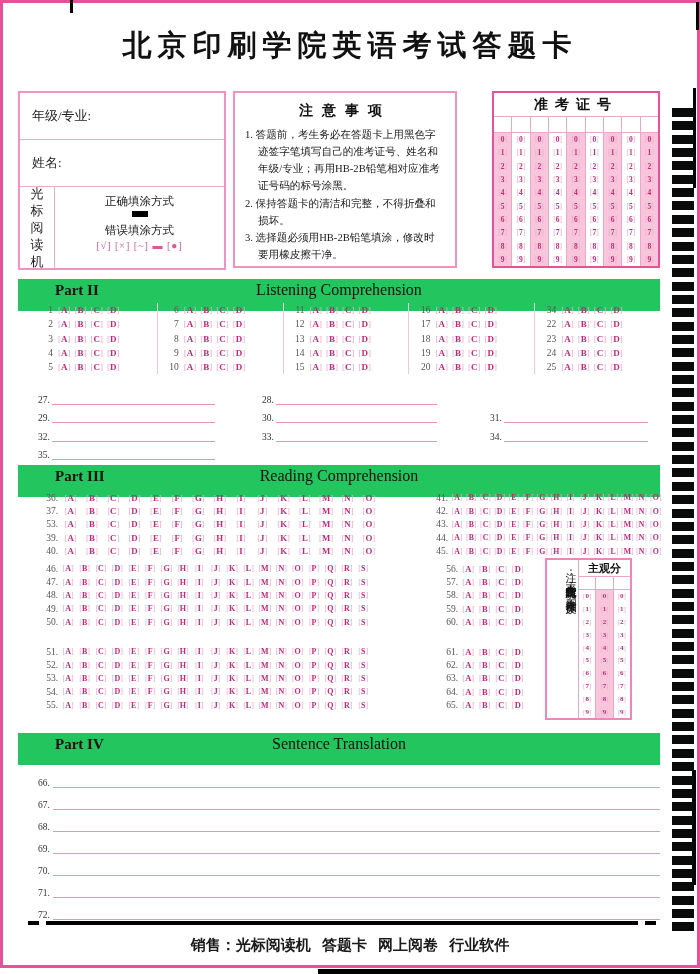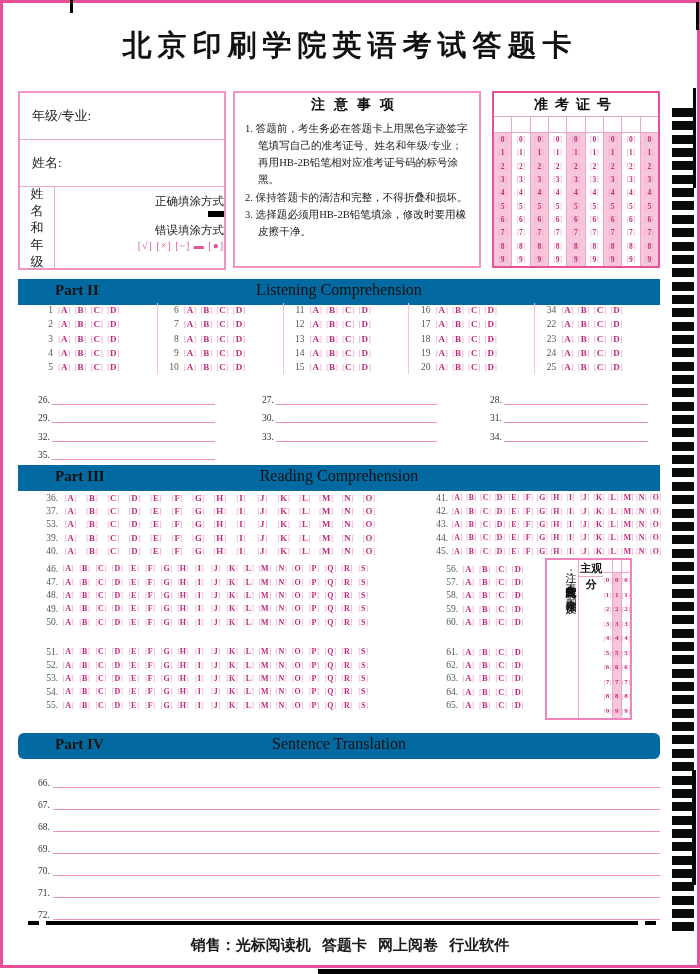"注意事项" #notice-box { padding: 0 10px 0 10px -> 6px 10px 0 10px; width: 248px -> 224px }
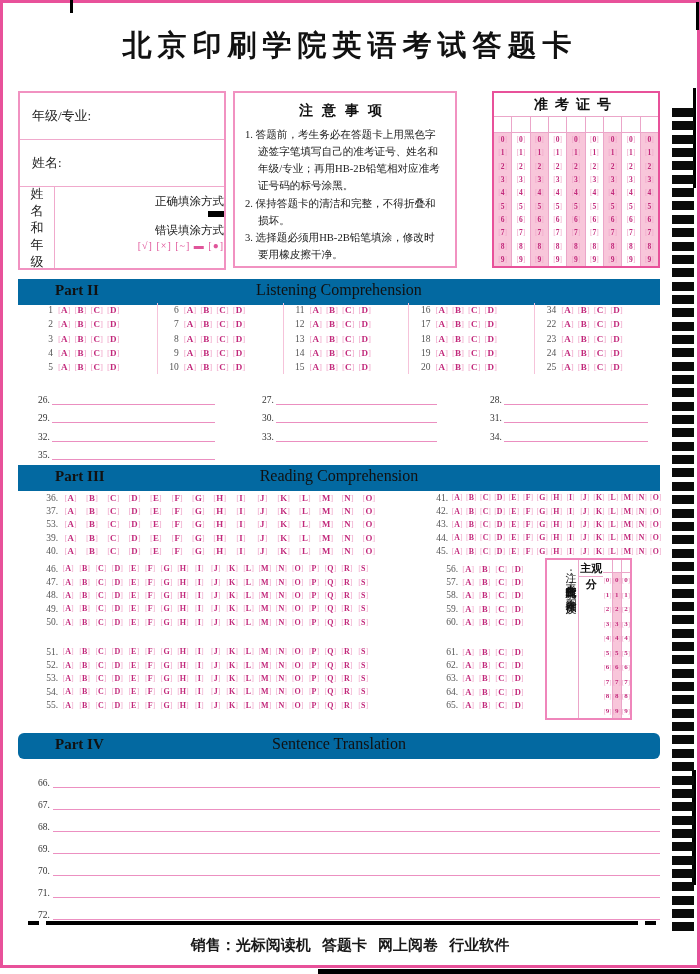"姓名和年级" span { text: 姓名和年级 -> 光标阅读机 }
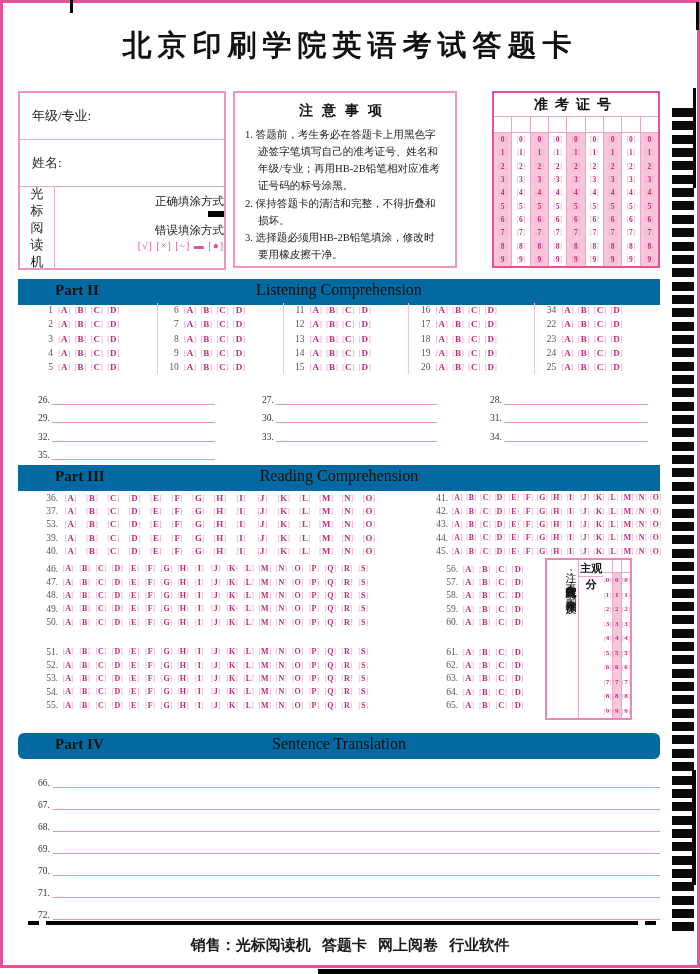"正确填涂方式" .fill-content { text-align: right -> center }
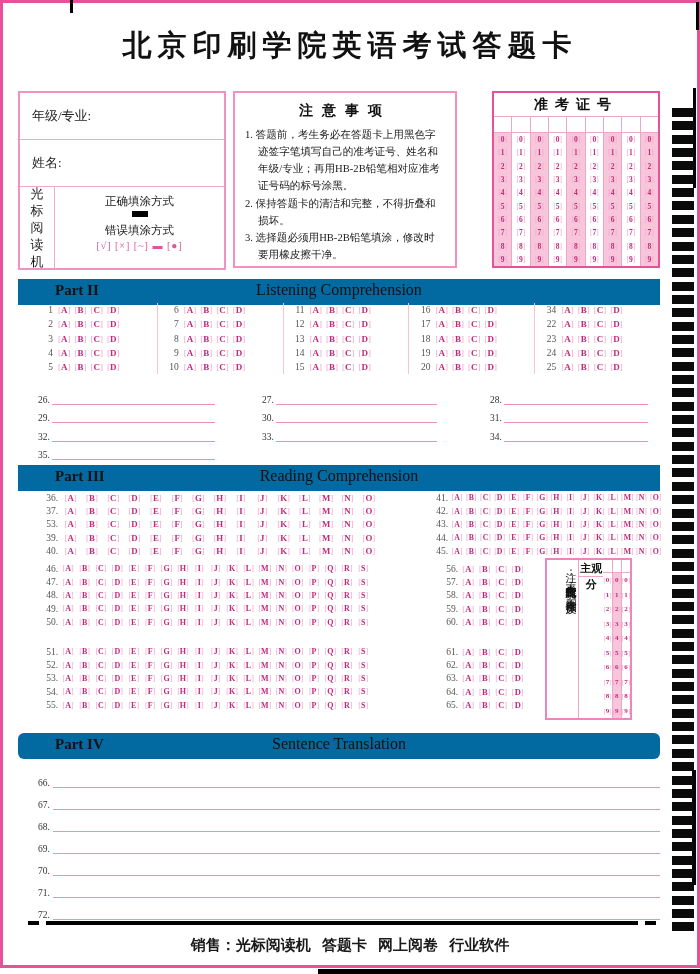"Part II" .band { background: #0369a1 -> #22c55e; height: 26px -> 32px }
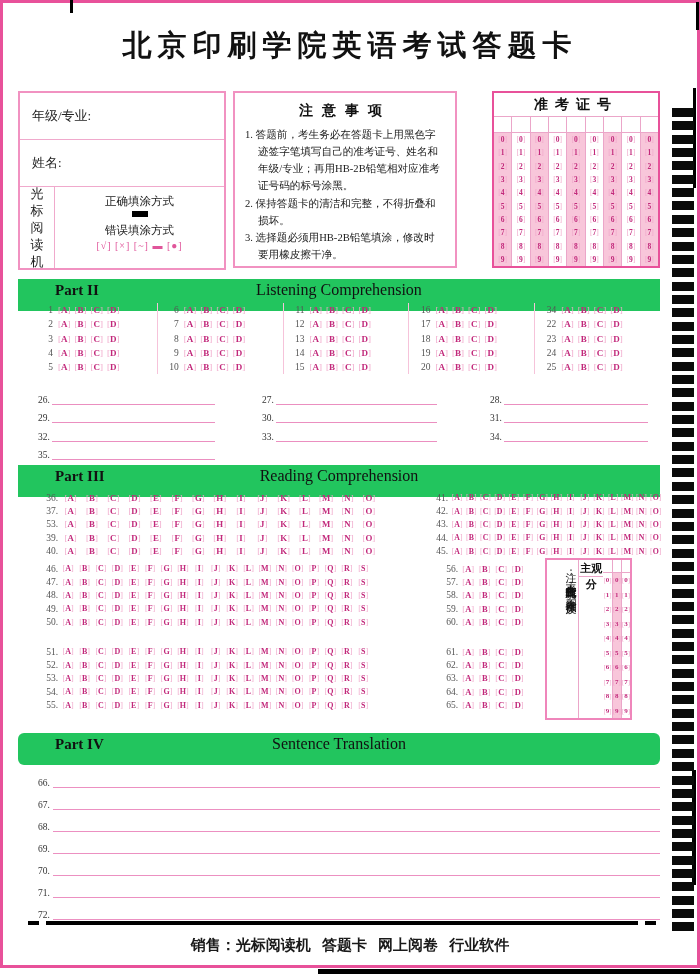"26." div.bcell { html: <div> <span>26.</span> <span></span> </div> -> none }
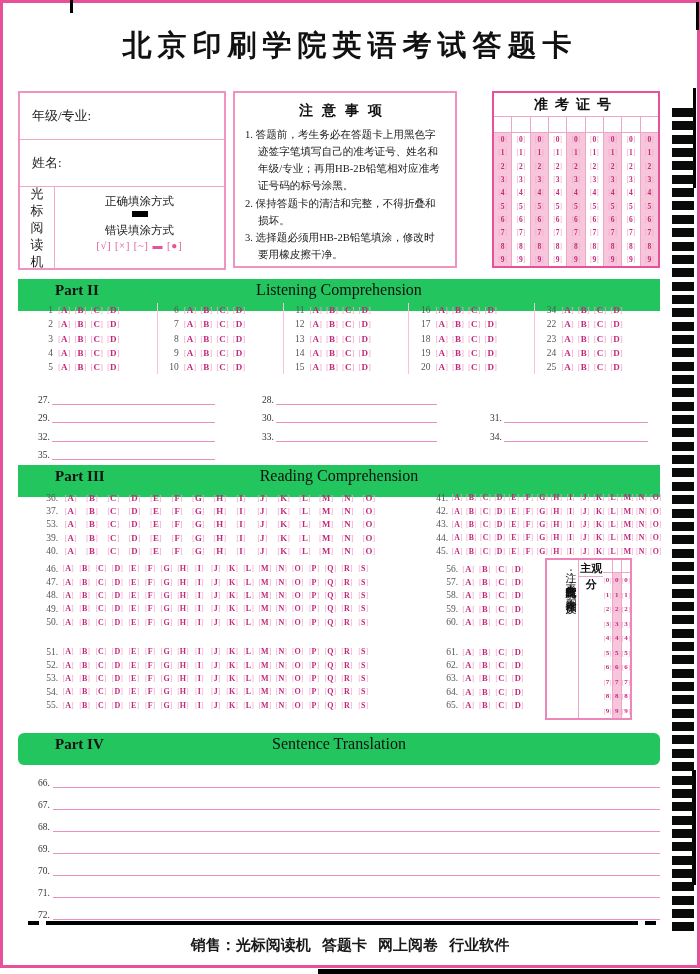"主观分" .sgrid { flex-direction: none -> column }
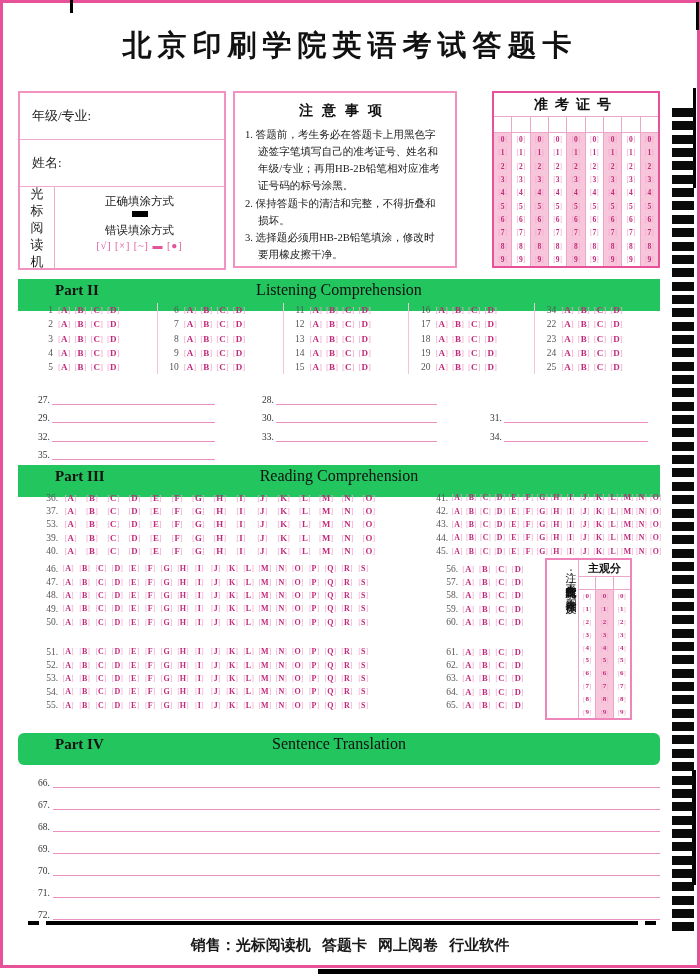"Part IV" #band4 { border-radius: 6px -> none }
